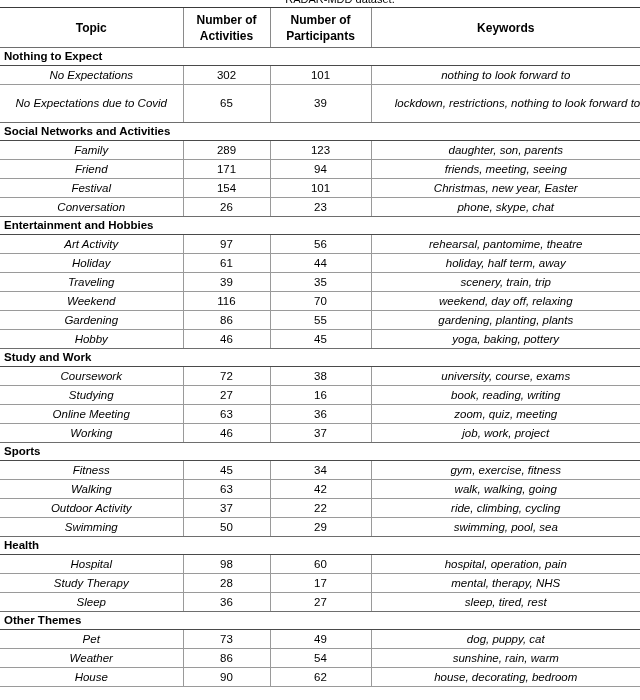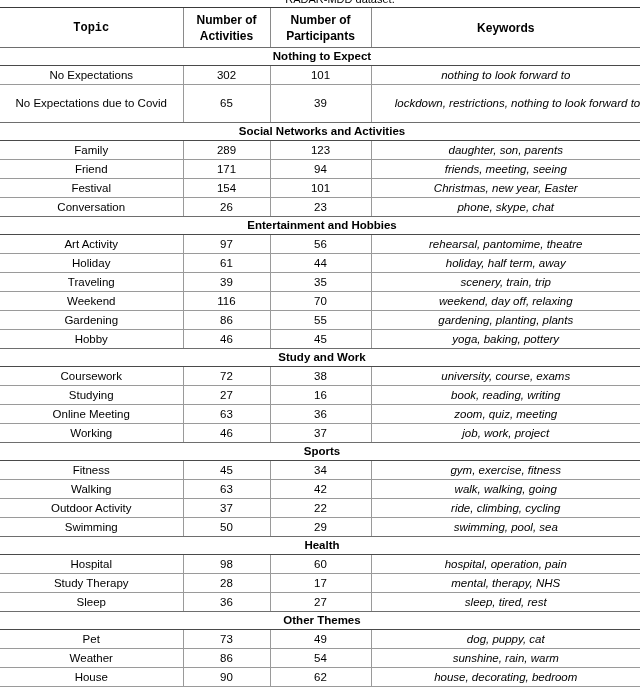"Topic" tr.head-row th:first-child { font-family: Liberation Mono, monospace -> none }
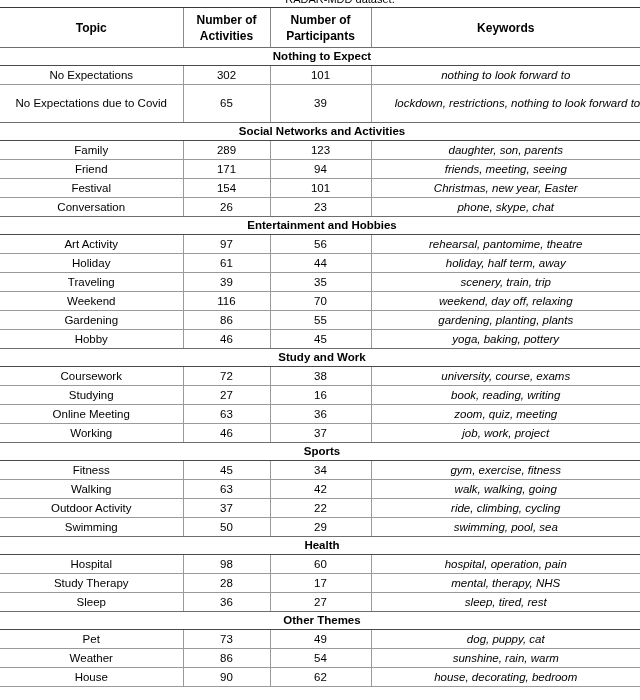"Nothing to Expect" tr.section-row td { text-align: center -> left }
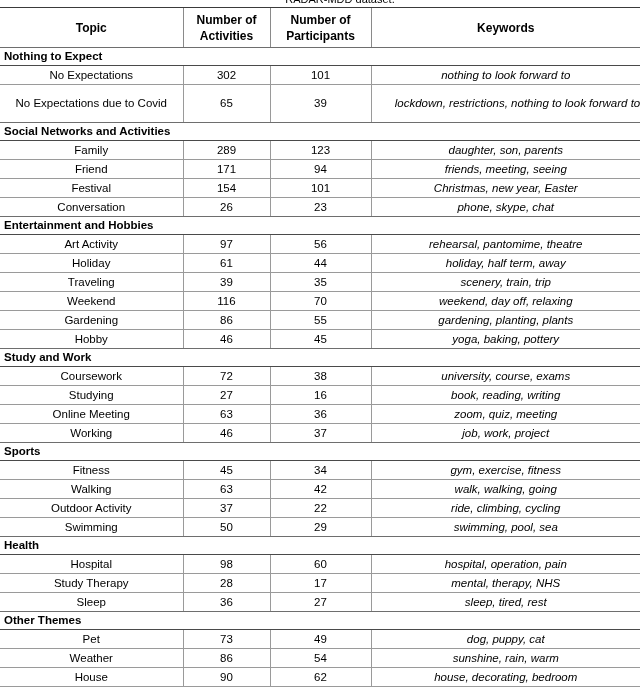"No Expectations" .cell-topic { font-style: none -> italic }
